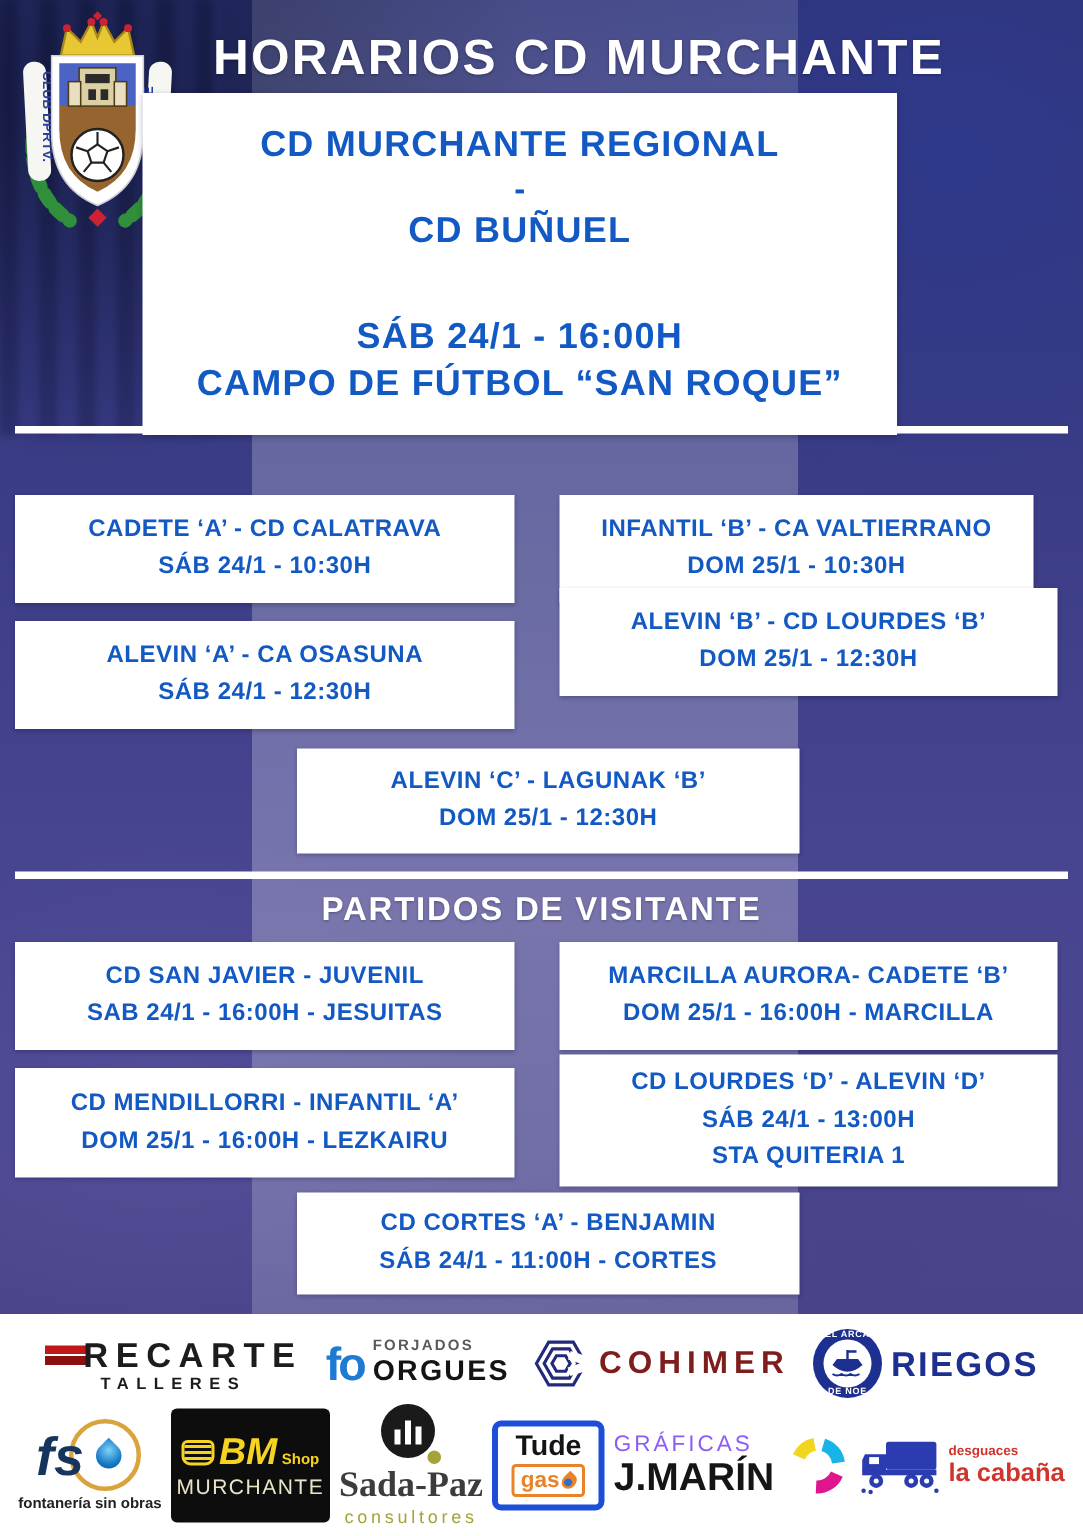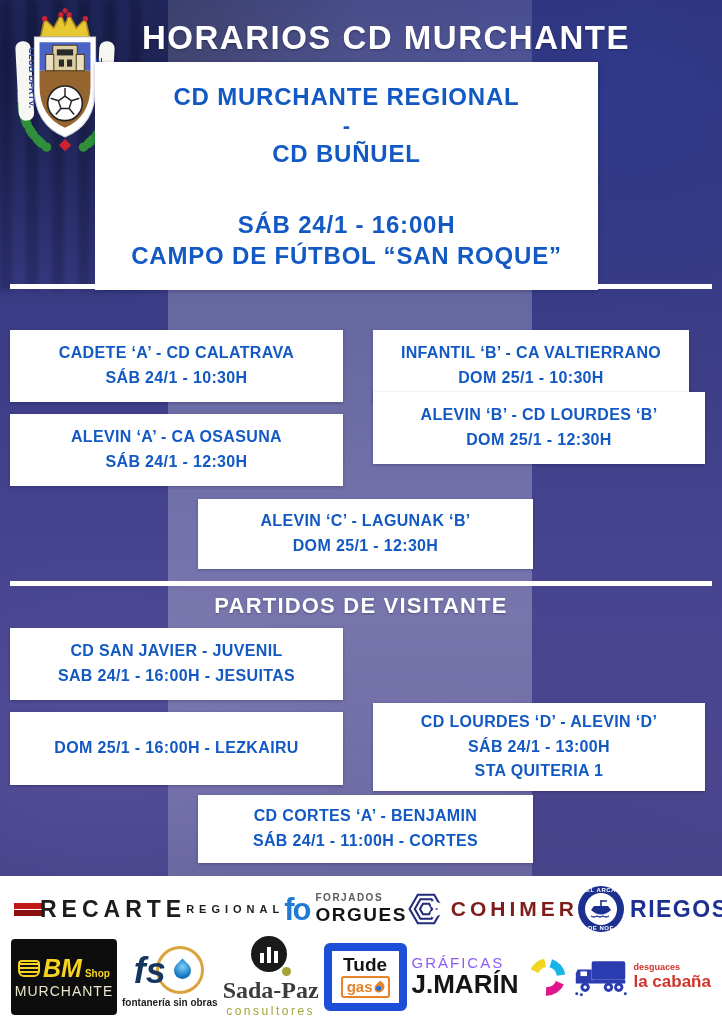"MARCILLA AURORA- CADETE ‘B’" div.card { html: none -> <div> <div>MARCILLA AURORA- CADETE ‘B’</div> <div>DOM 25/1 - 16:00H - MARCILLA</div> </div> }
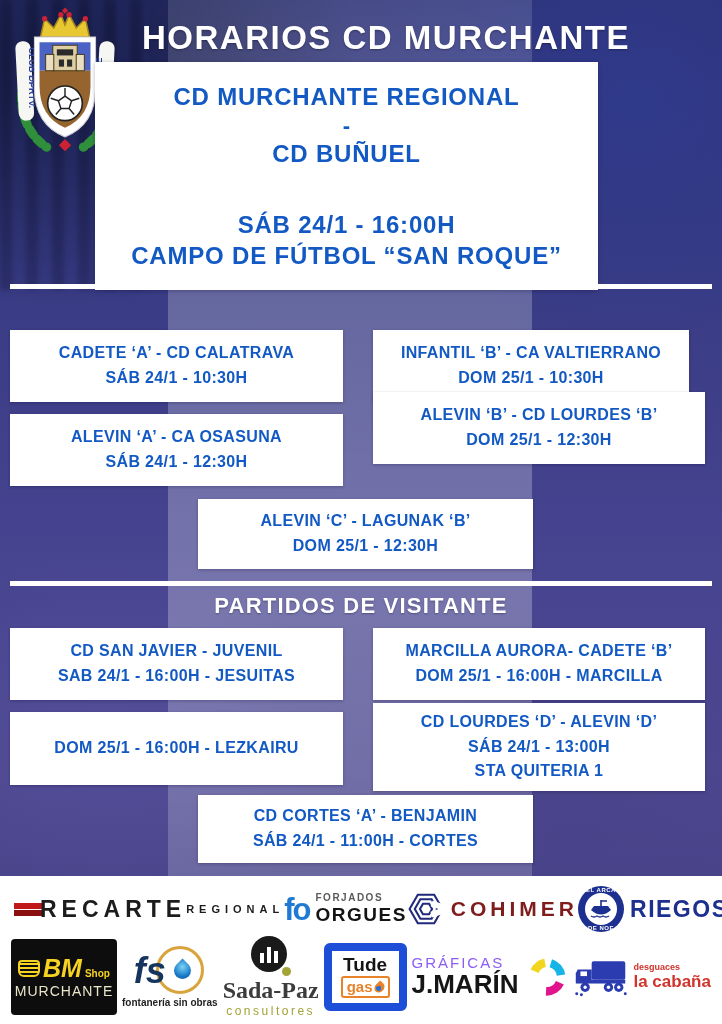"CD MENDILLORRI - INFANTIL ‘A’" div { html: none -> <div>CD MENDILLORRI - INFANTIL ‘A’</div> }
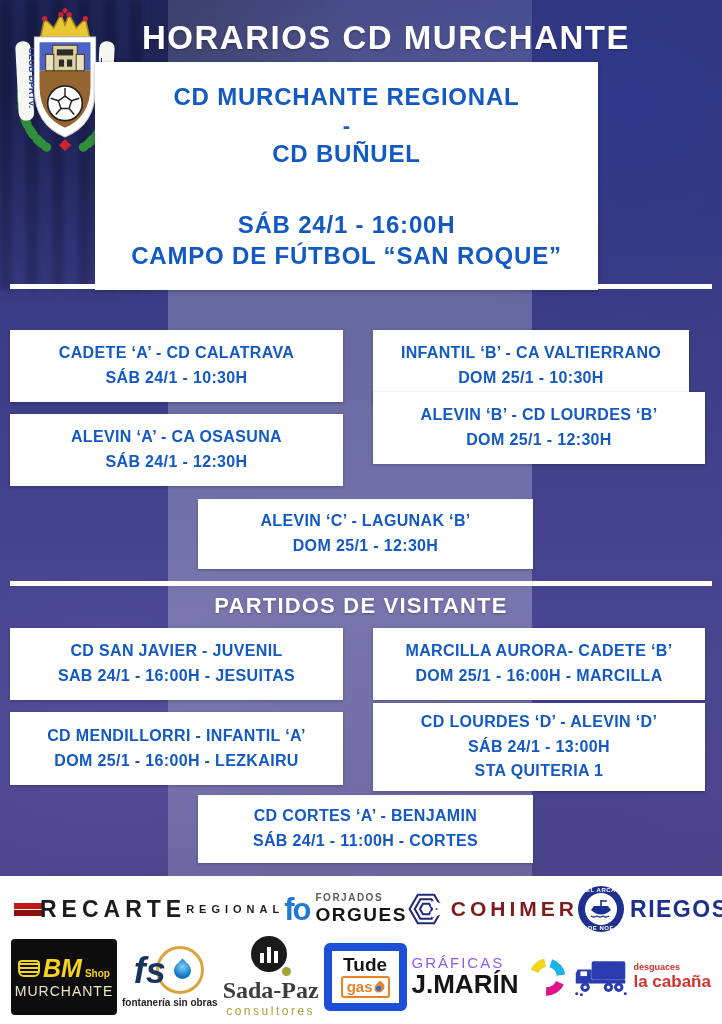"RECARTE" .recarte { flex-direction: none -> column }
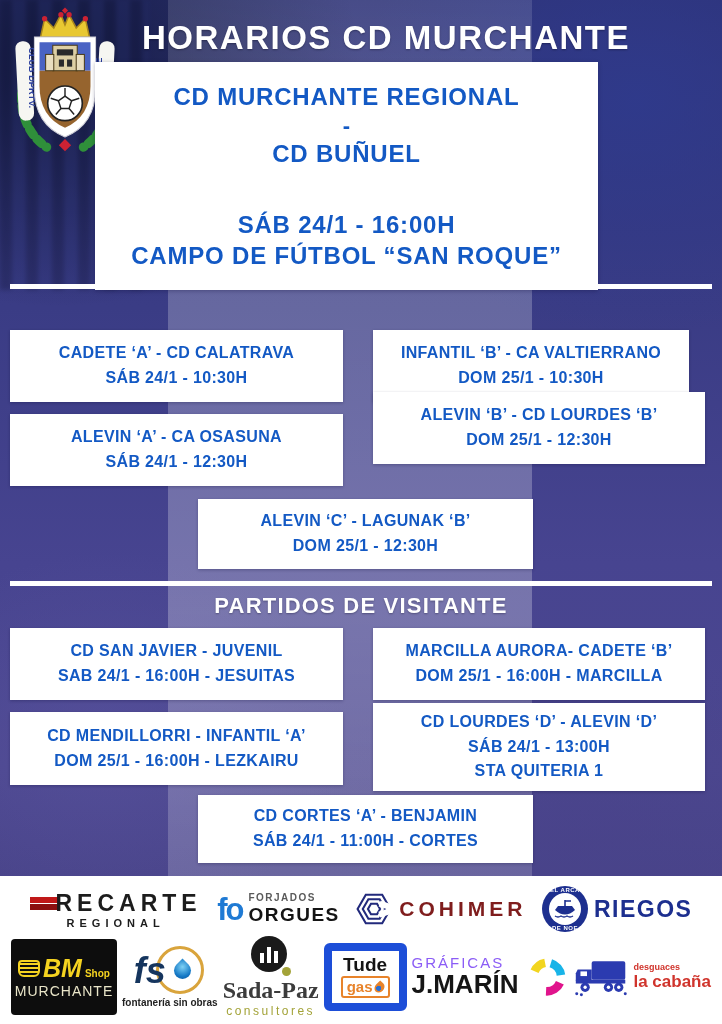"REGIONAL" div.rec-sub { text: REGIONAL -> TALLERES }
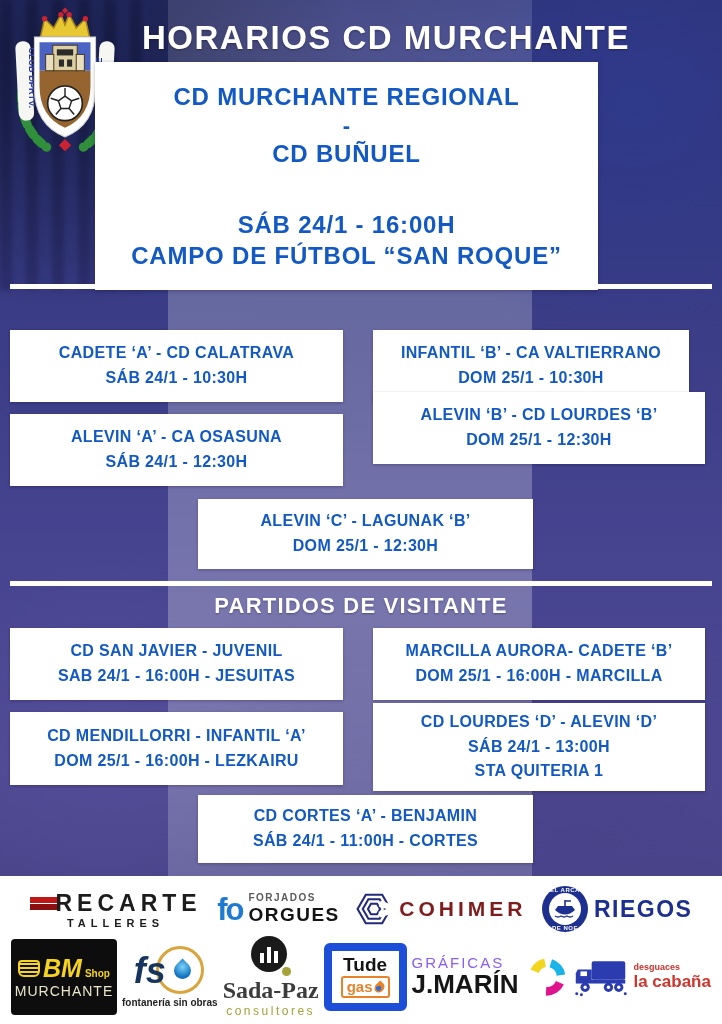"BM" div.sp { order: before "fs" -> after "fs" }
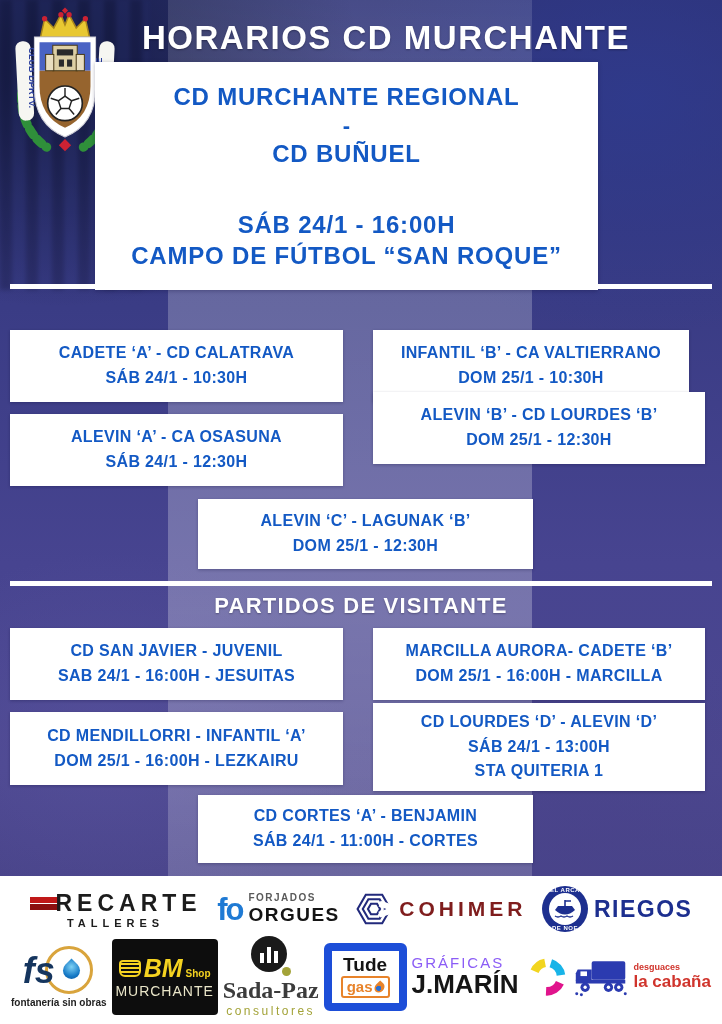"Tude" .tudegas-box { border: 8px solid #1d4ed8 -> 4px solid #1d4ed8 }
